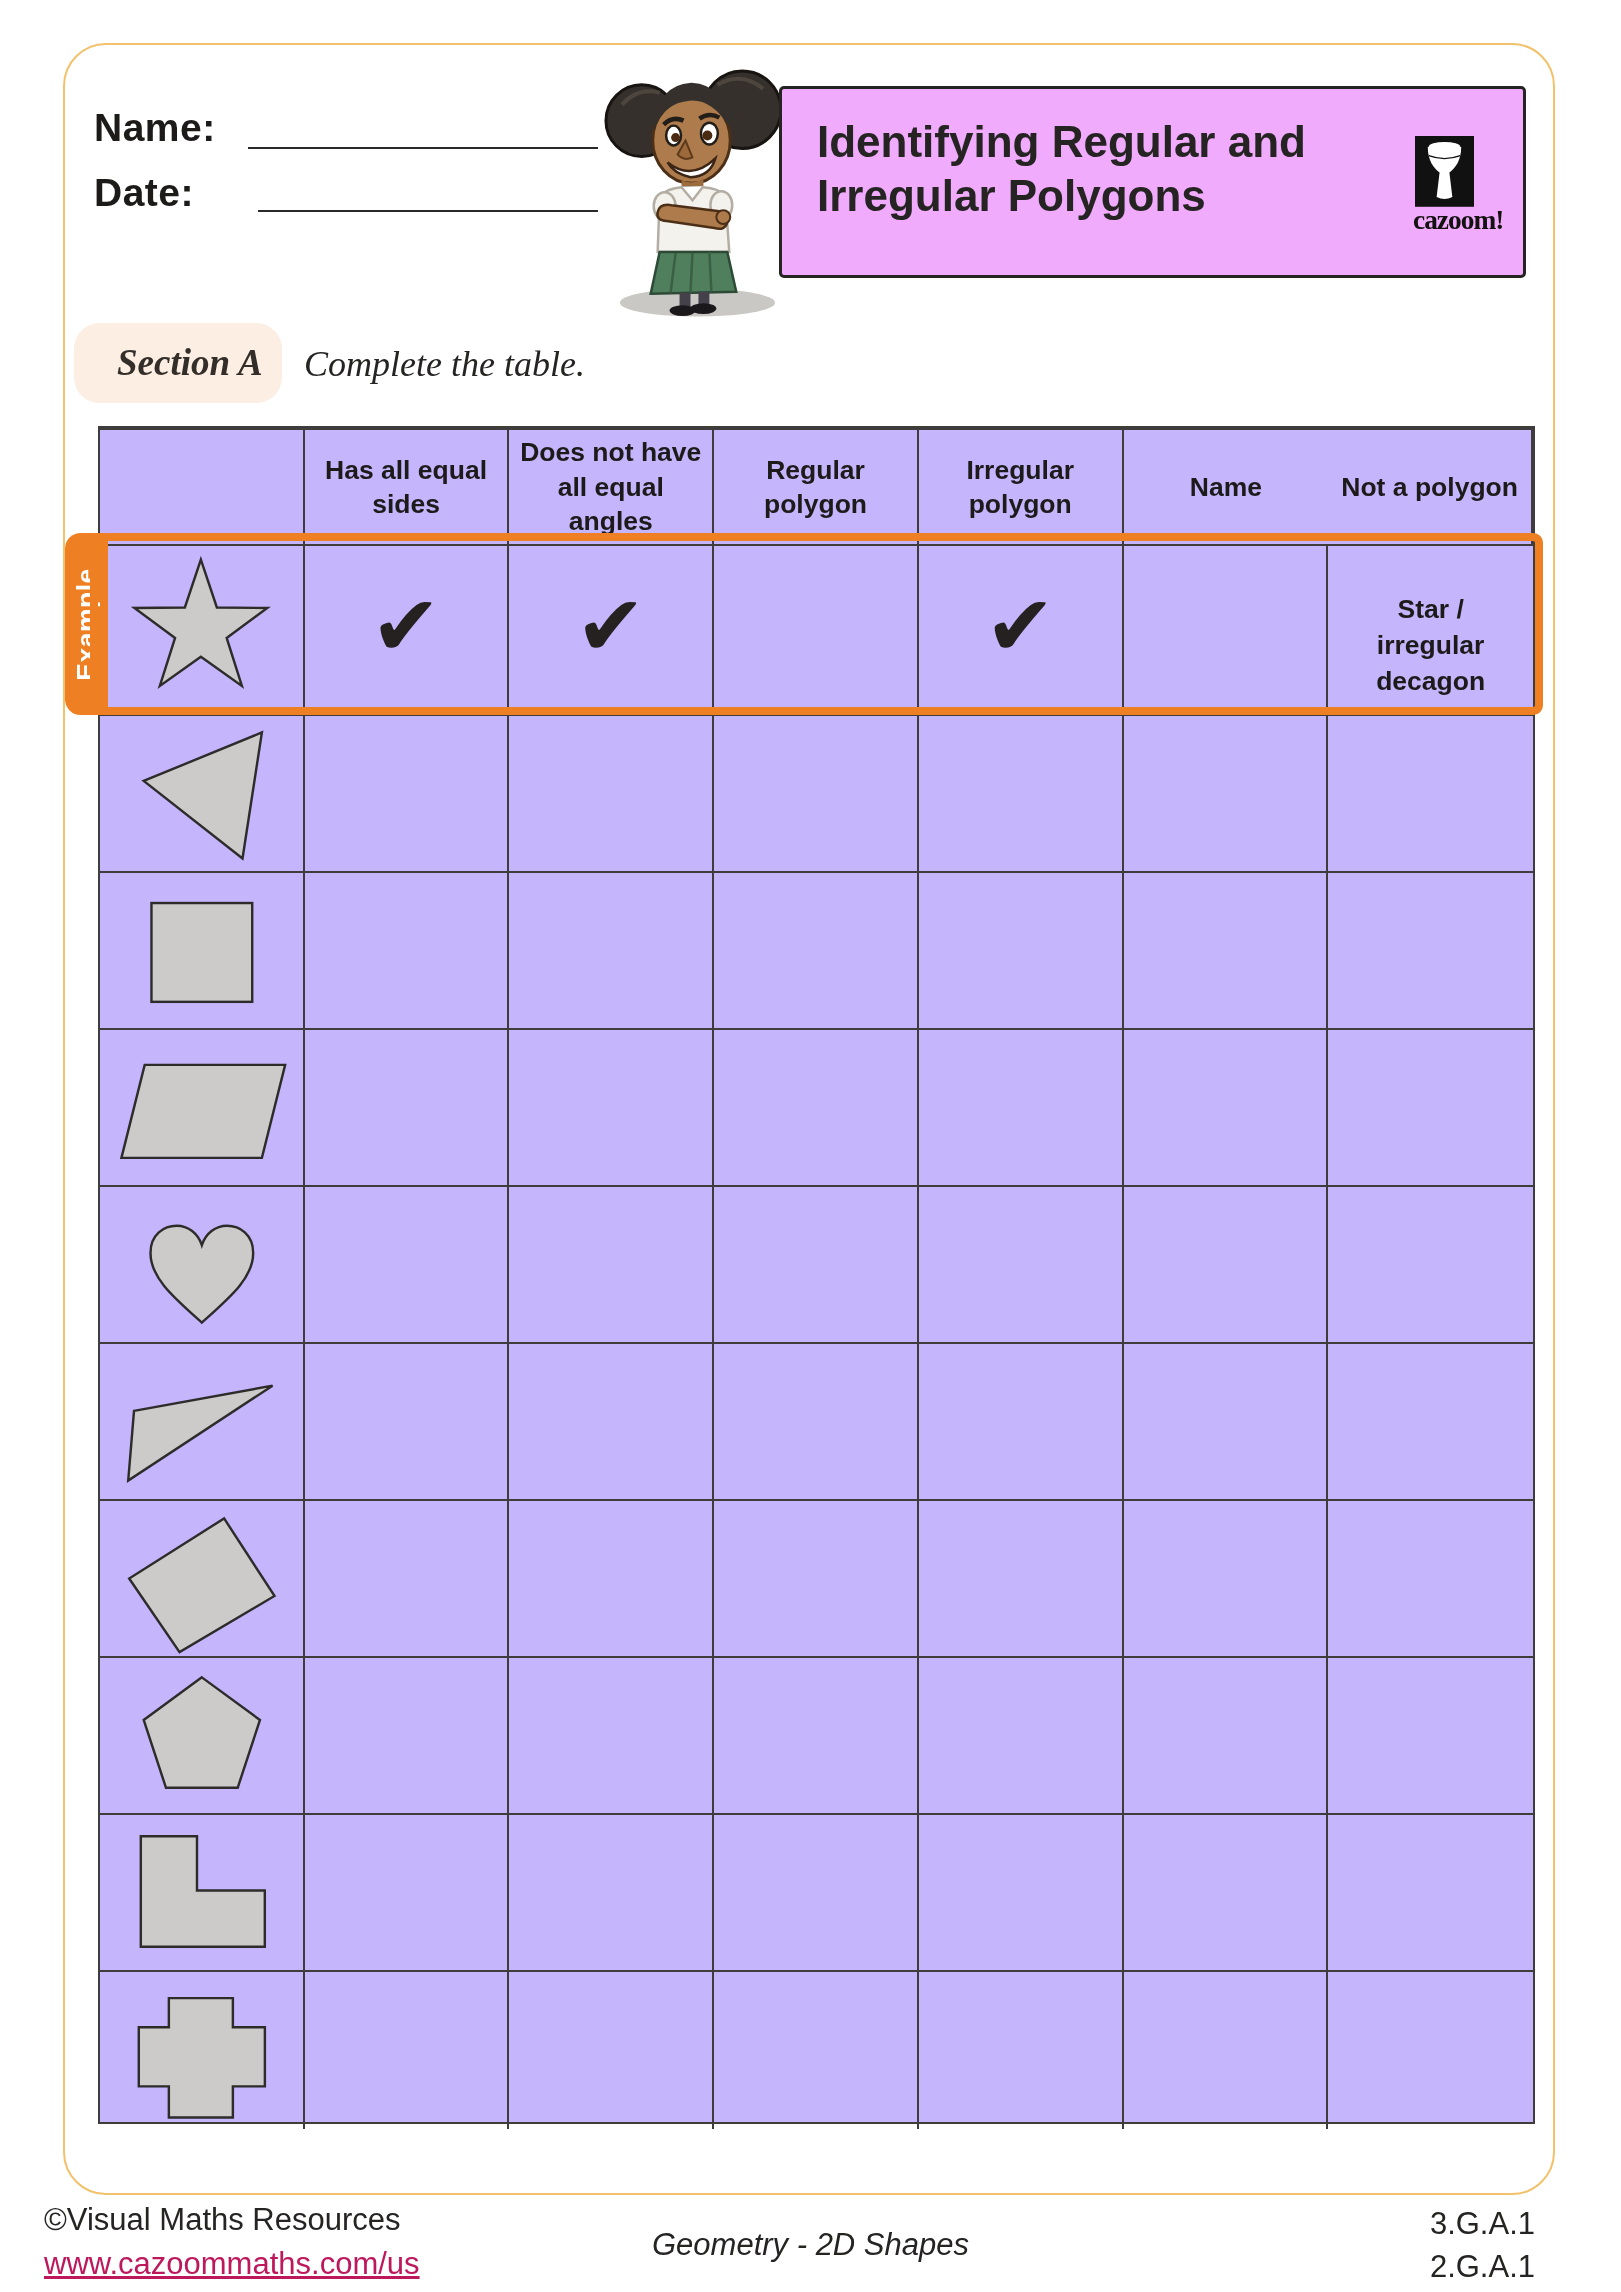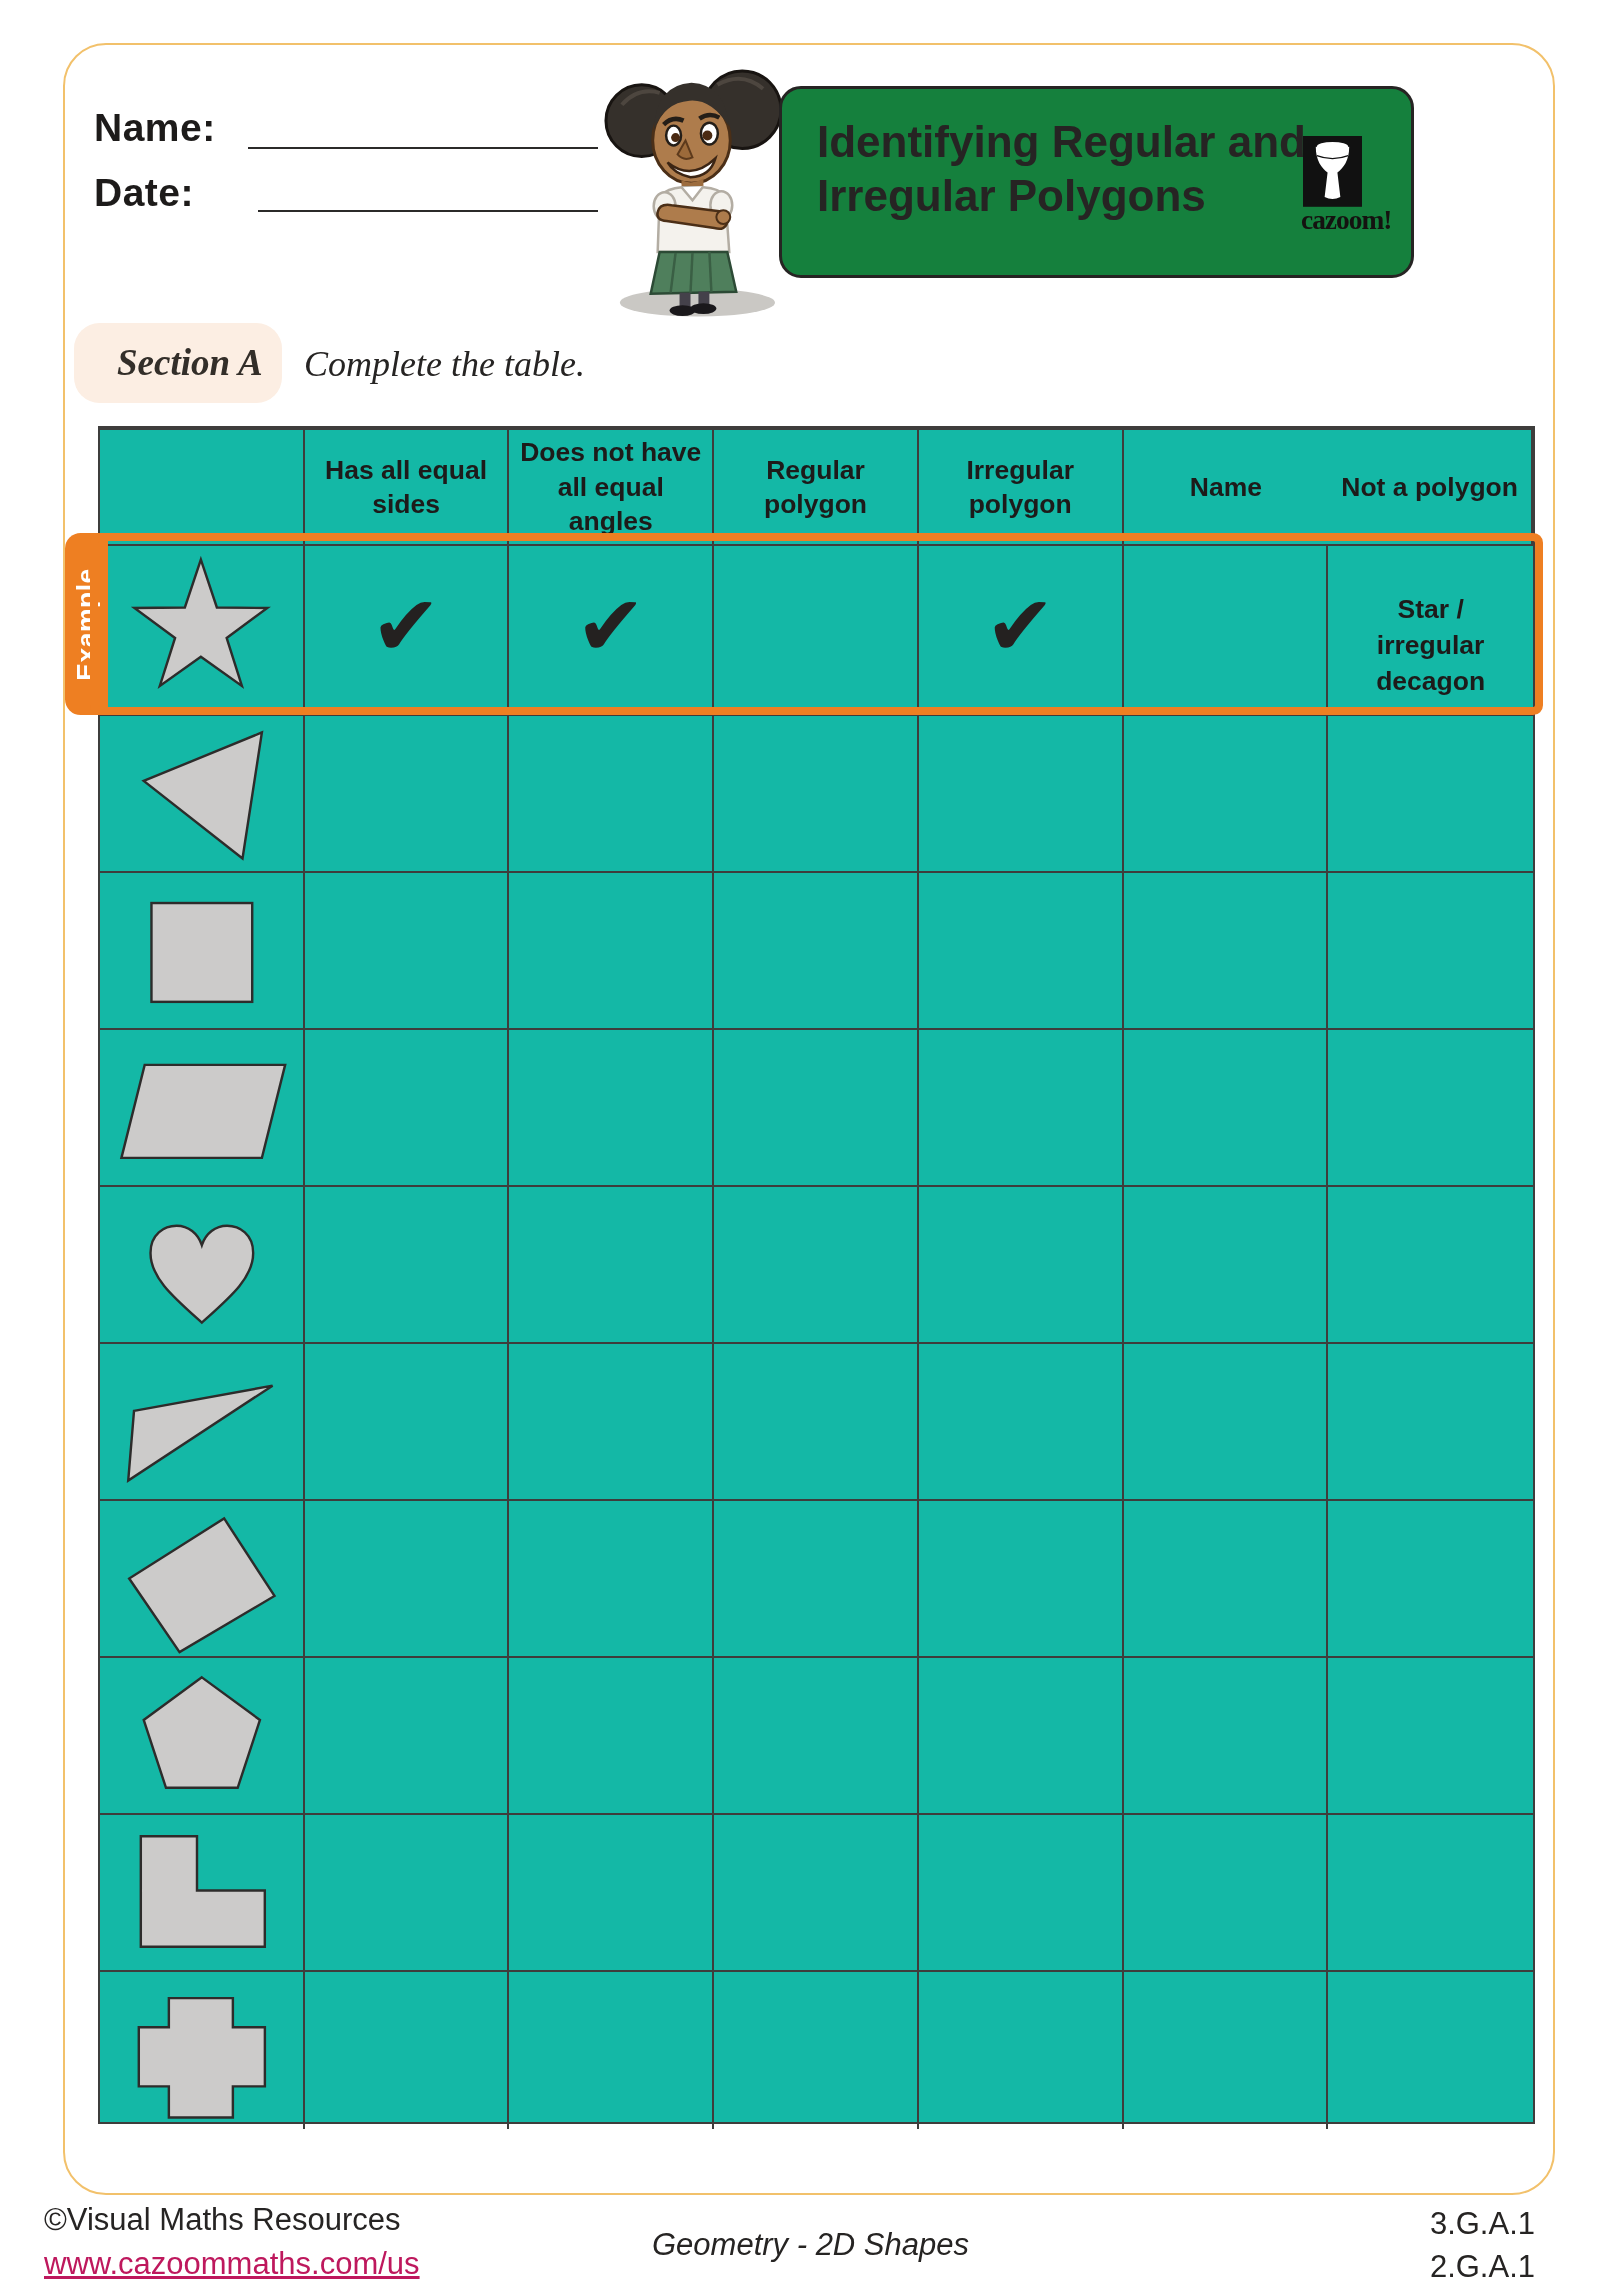"Identifying Regular and Irregular" .title-box { background: #15803d -> #f0abfc; border-radius: 22px -> 5px; width: 635px -> 747px }
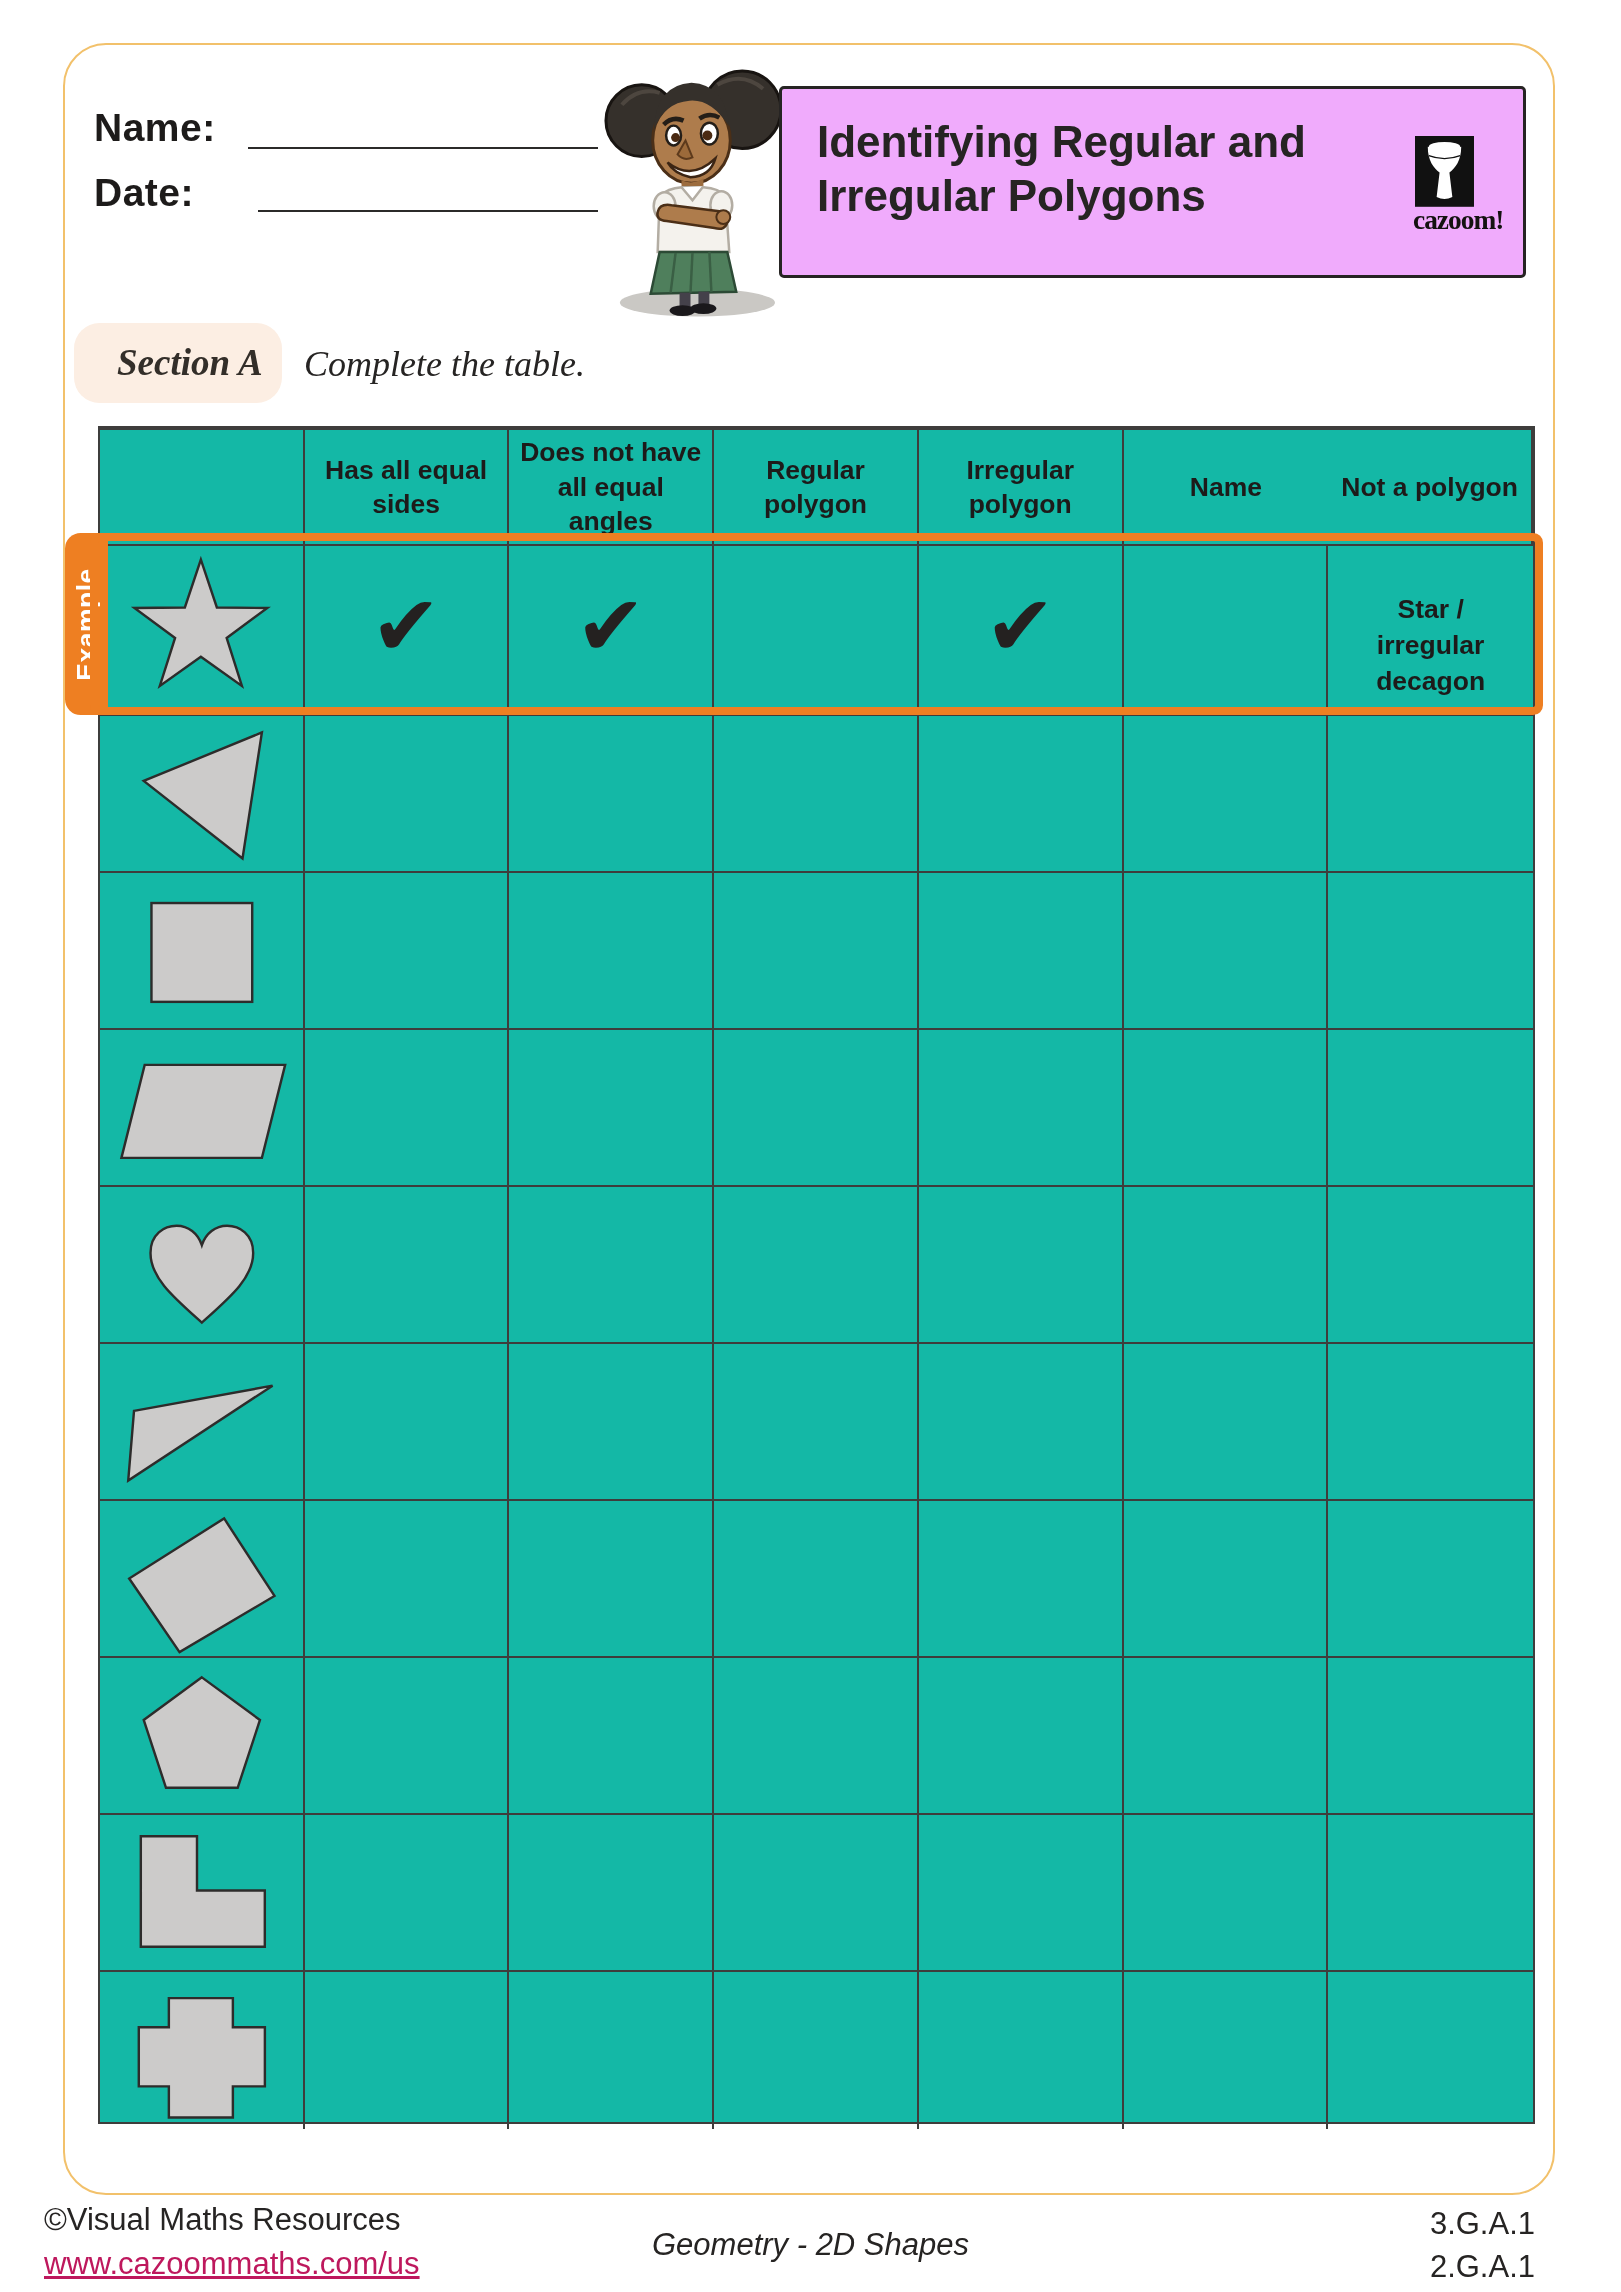"Has all equal sides" .worksheet-table { background: #14b8a6 -> #c4b5fd }
